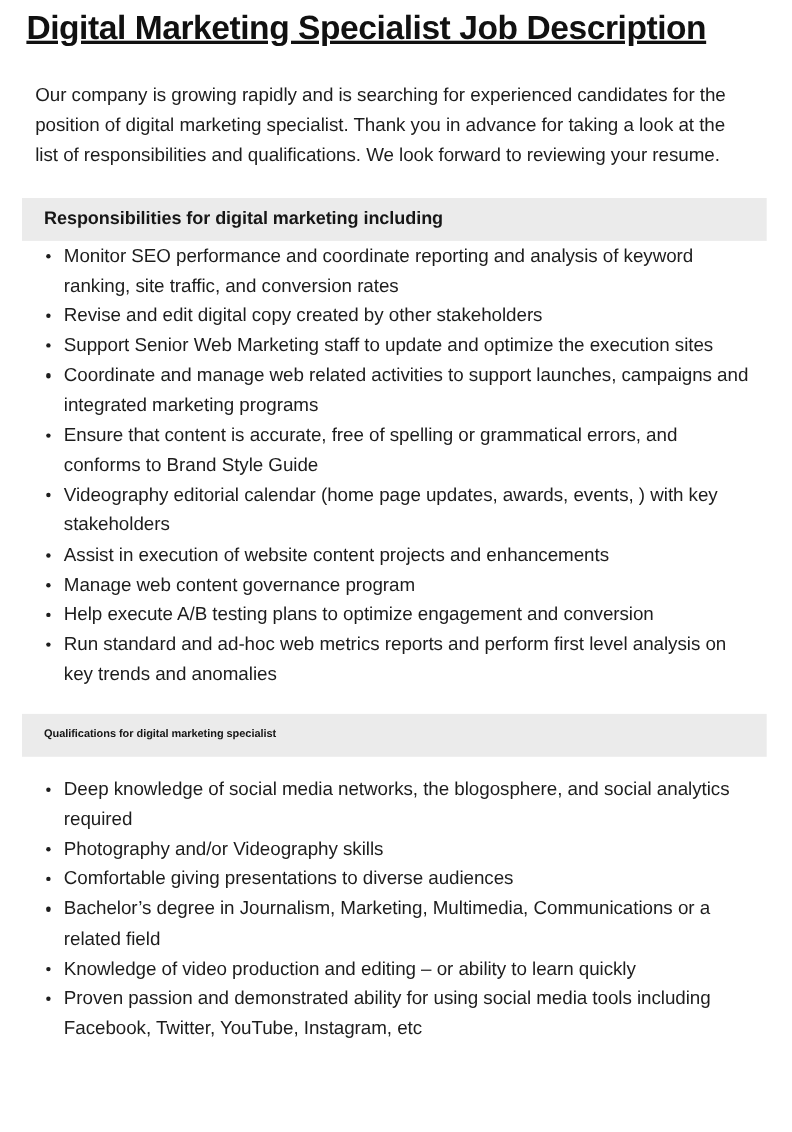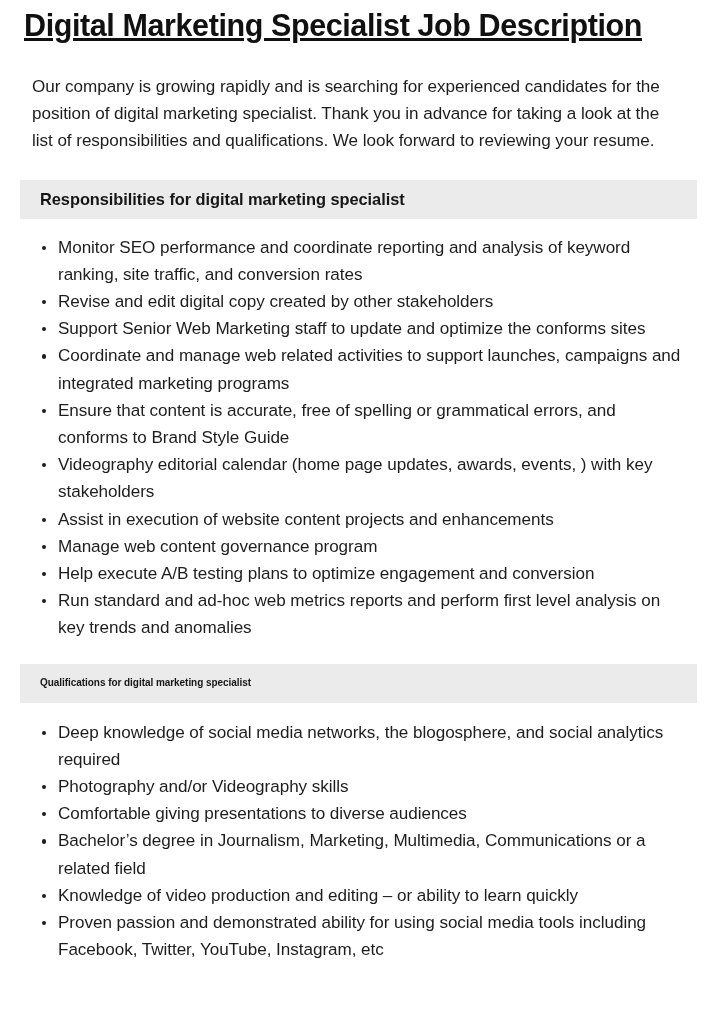"Responsibilities for digital marketing" span.section-header-text { text: specialist -> including }
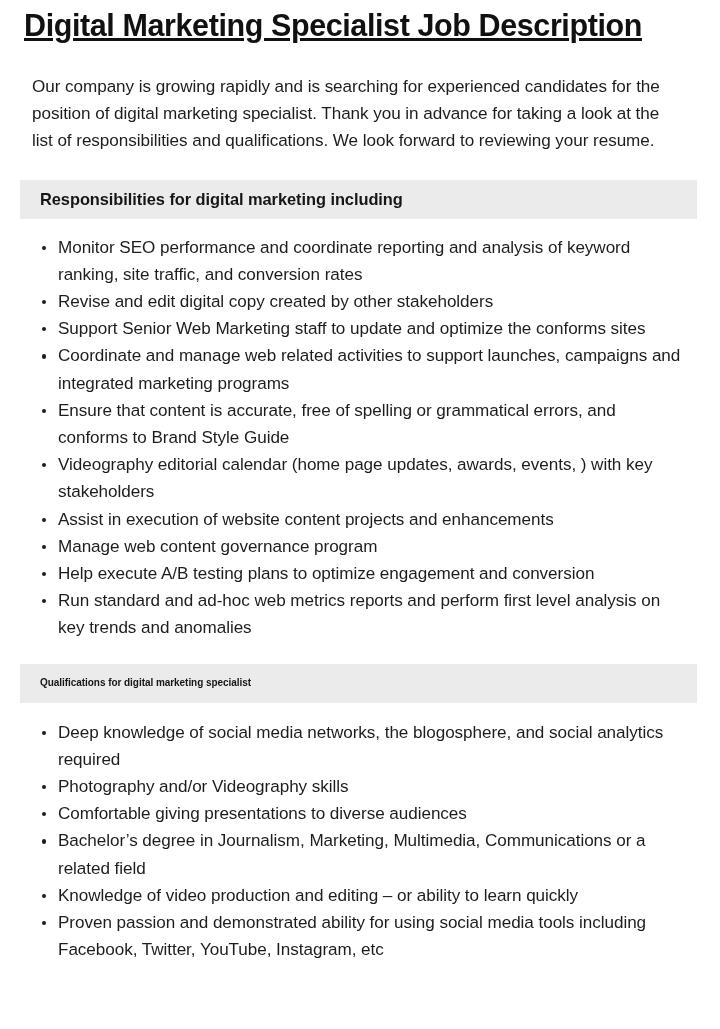"Monitor SEO performance and coordinate" ul.bullets.list-responsibilities { padding-top: 15px -> 0 }
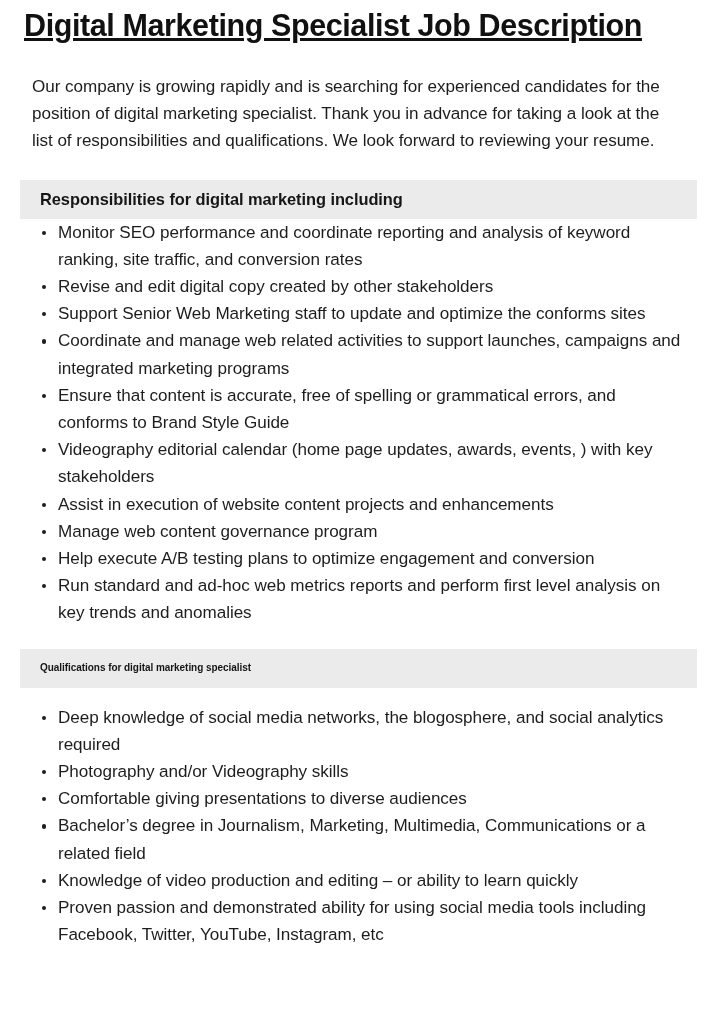"Support Senior Web Marketing staff" li { text: conforms -> execution }
